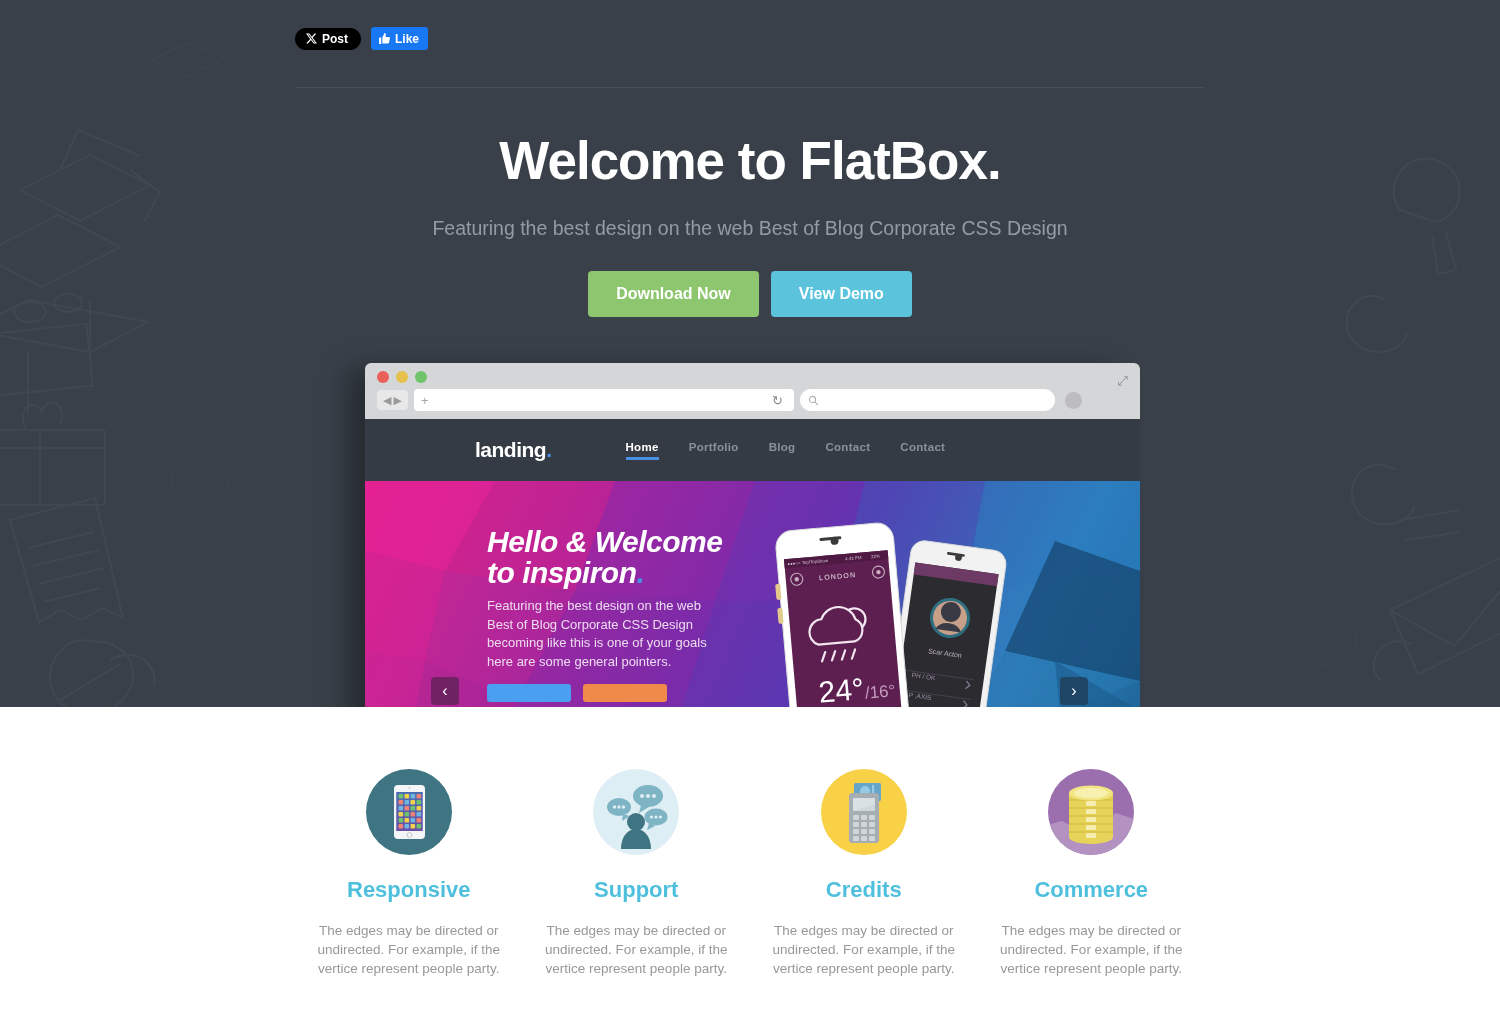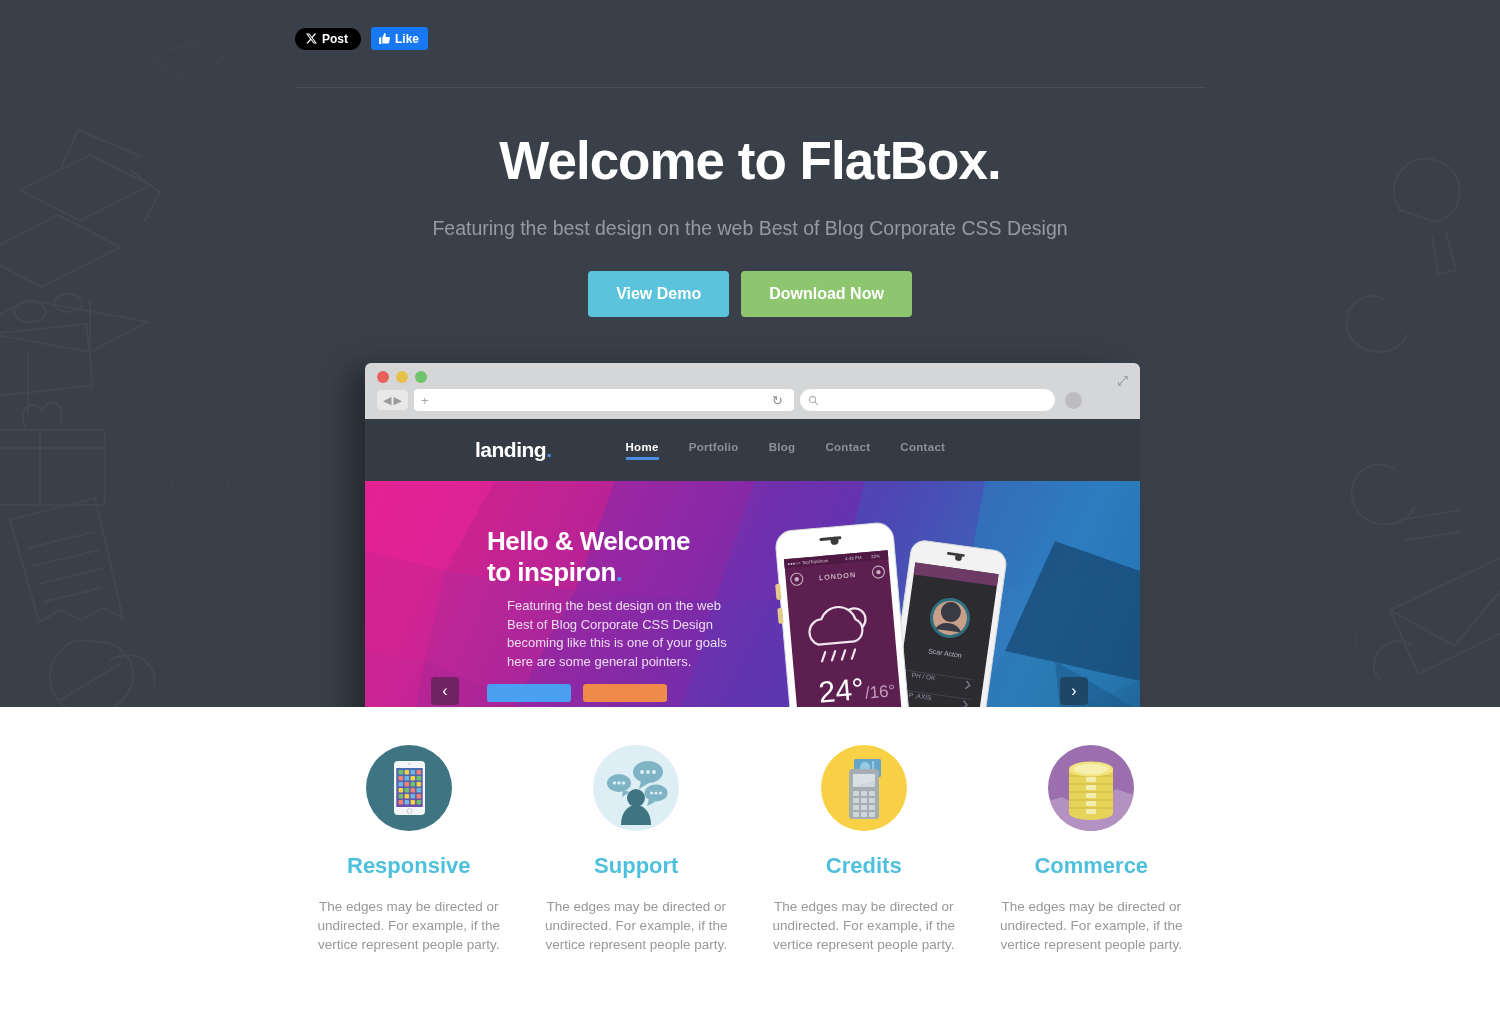"View Demo" button.btn { order: before "Download Now" -> after "Download Now" }
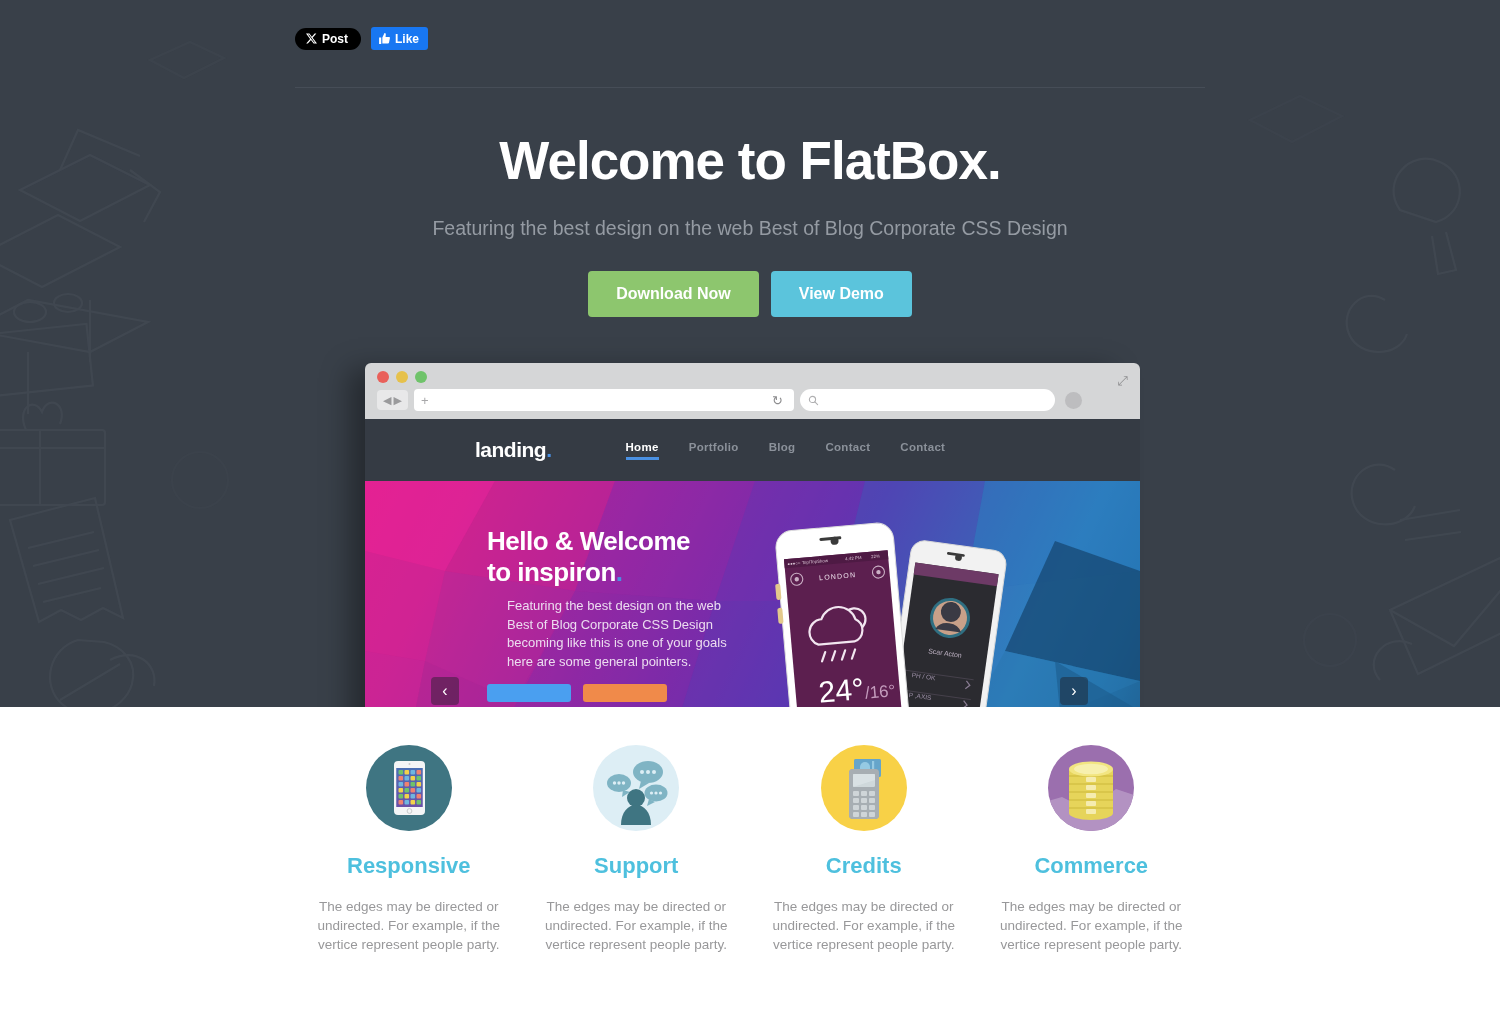"Hello & Welcome" .slide-title { font-size: 26px -> 30px; font-style: none -> italic }
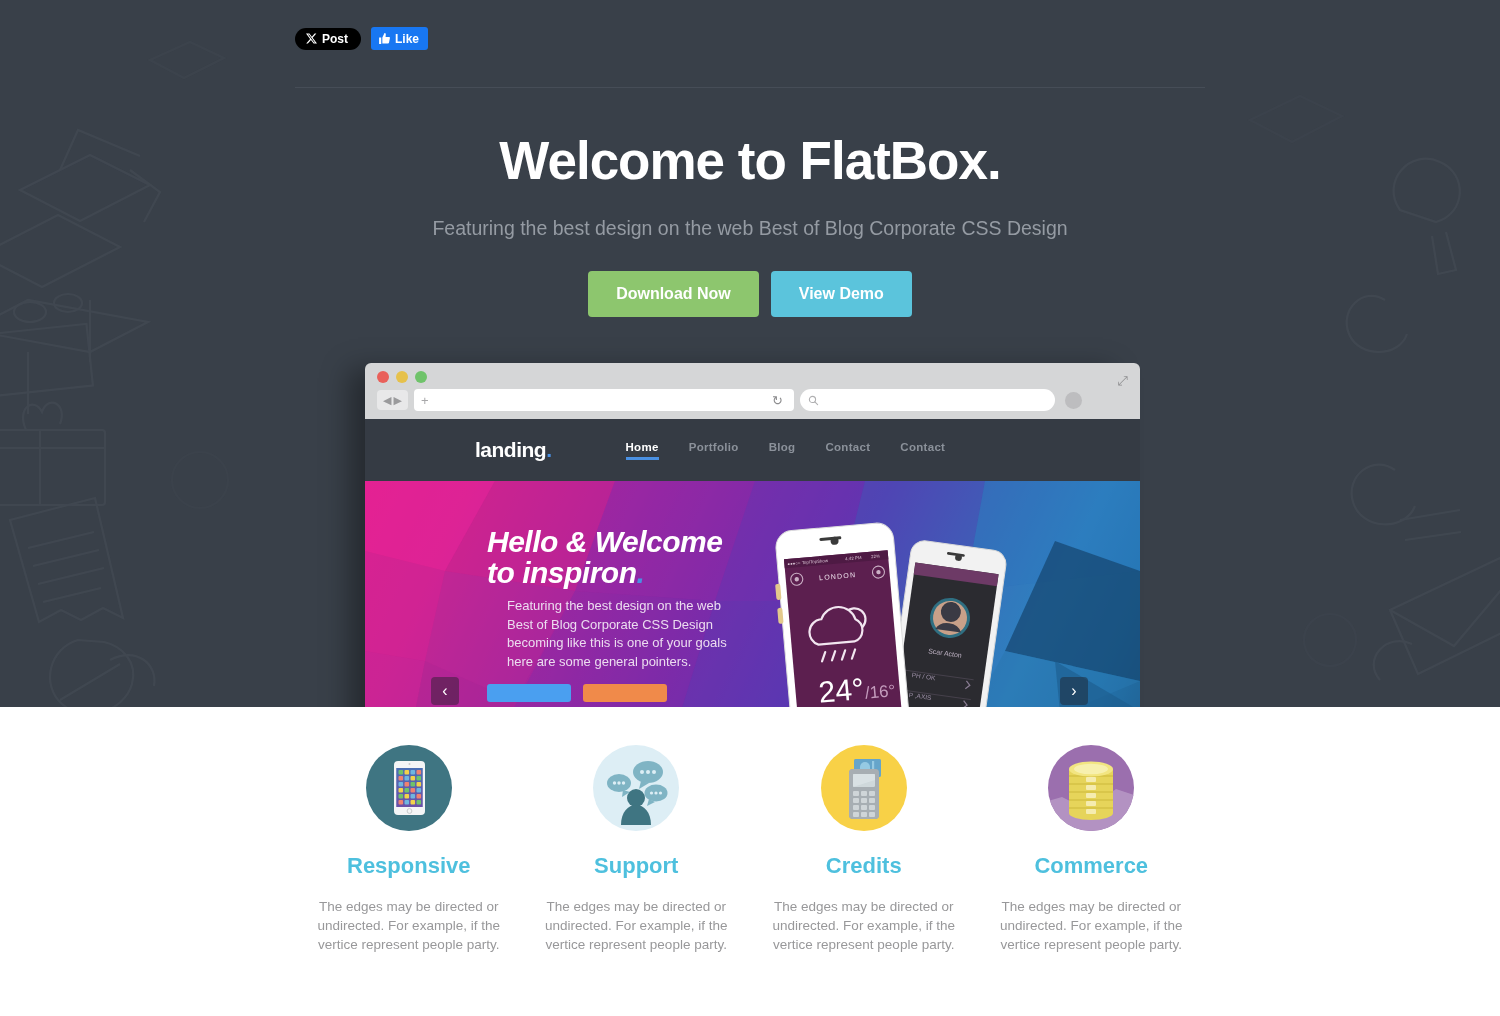"Featuring the best design on the web" .slide-text { margin-left: 20px -> none }
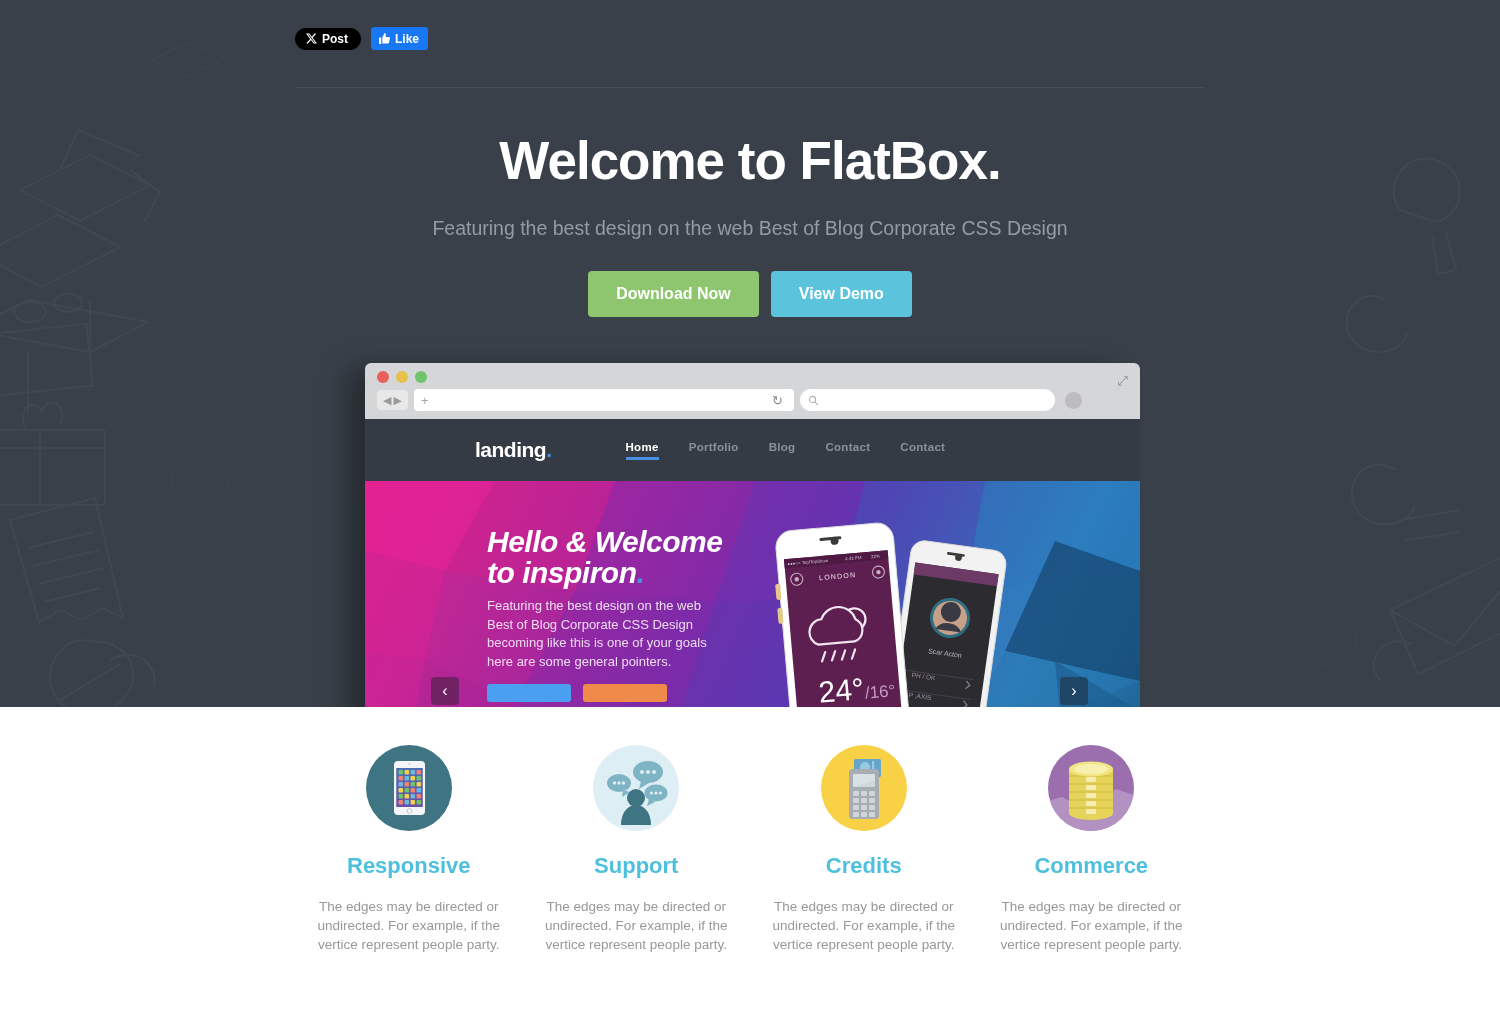"Responsive" .features { padding-top: 38px -> 62px }
